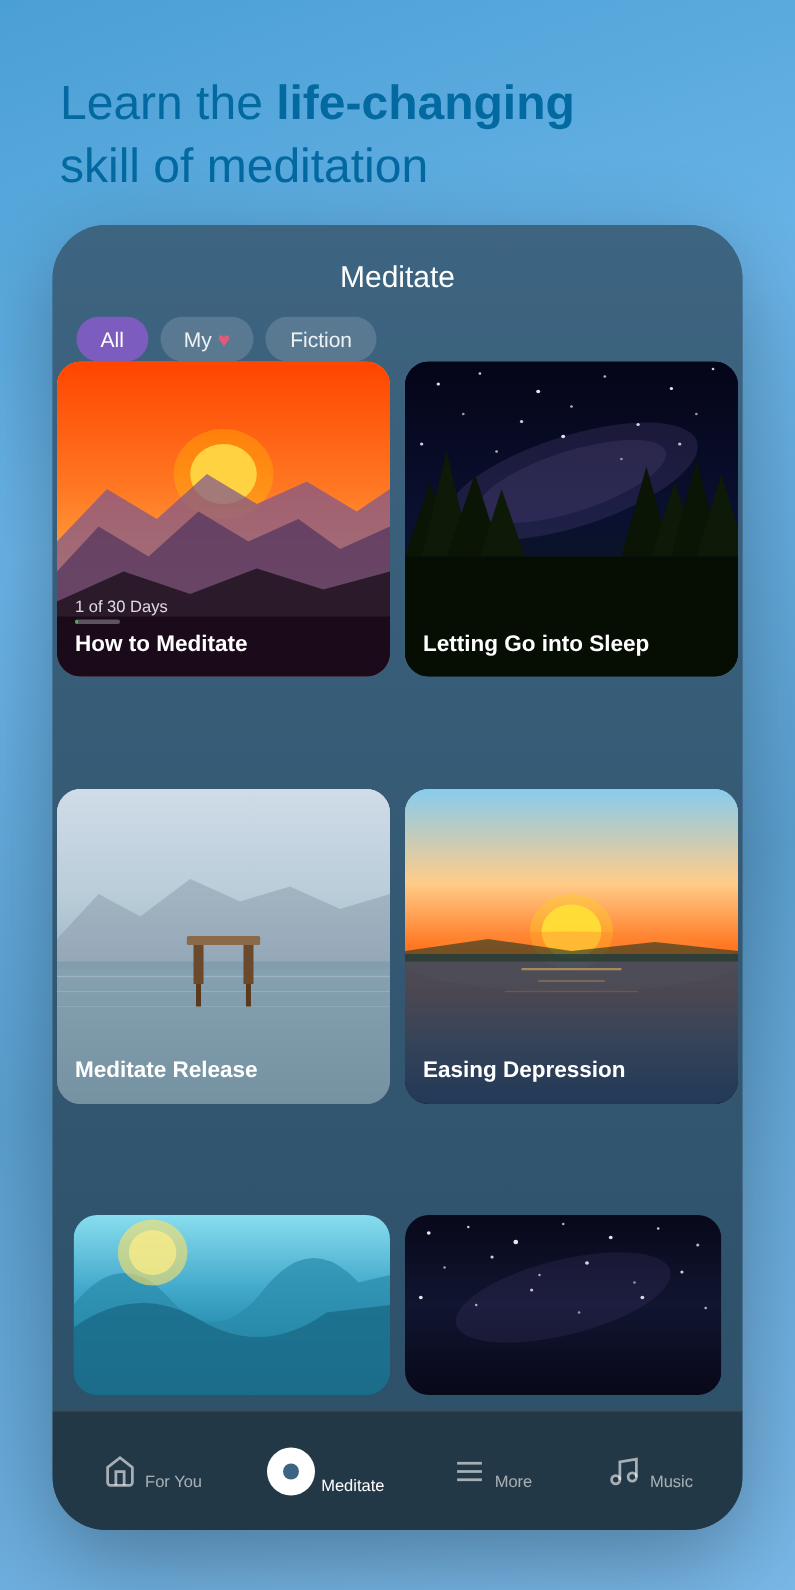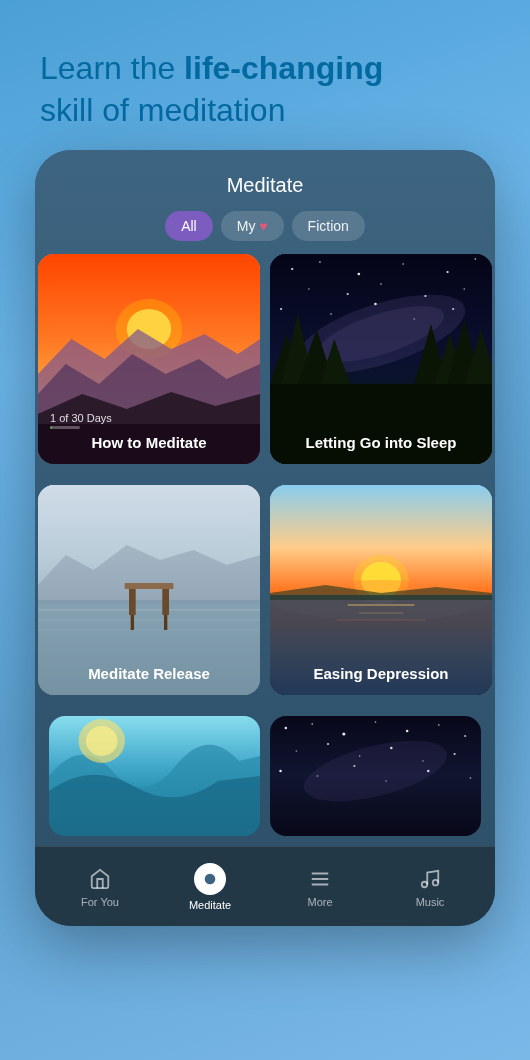"Meditate" .phone-container { height: 776px -> 870px }
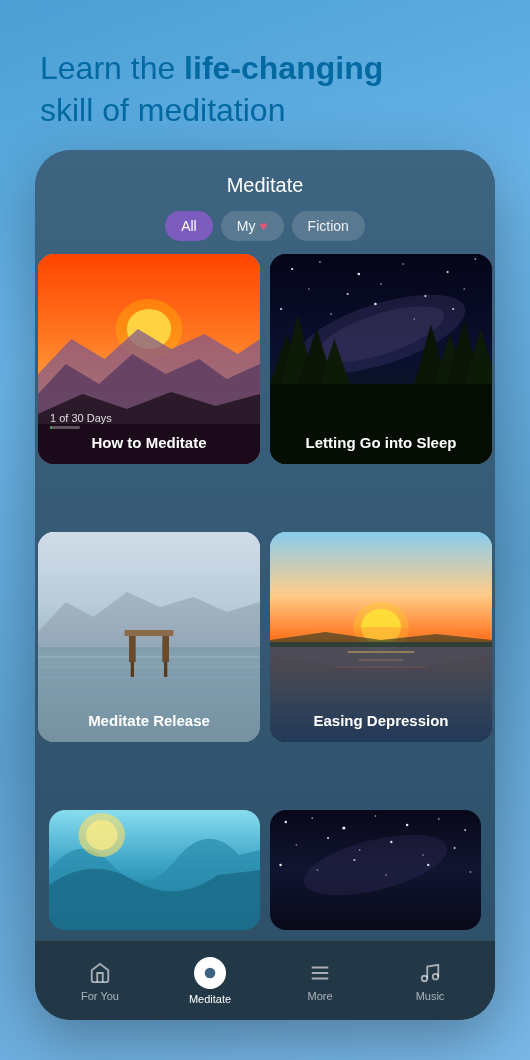"All" .filter-tabs { justify-content: center -> none; padding: 0 16px 13px -> 0 16px 0 }
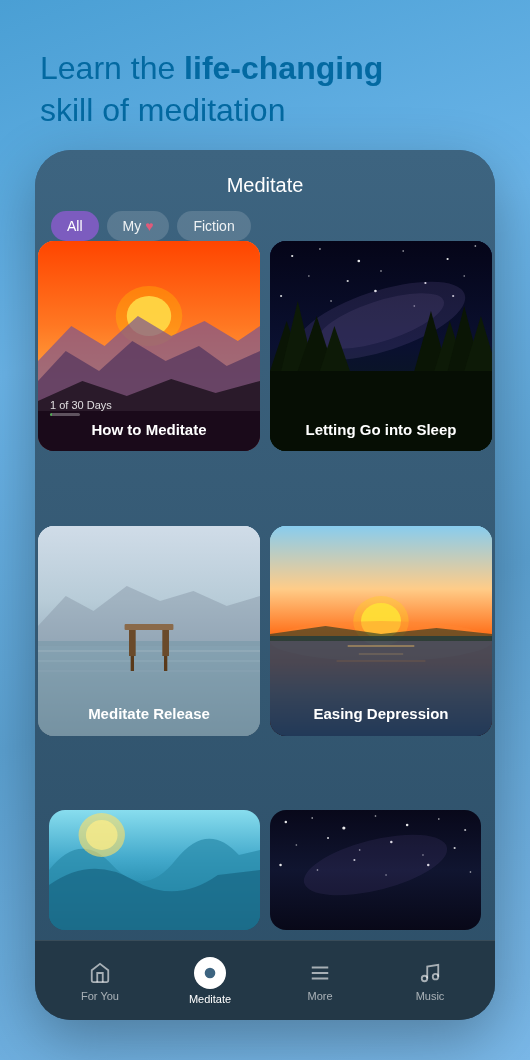"How to Meditate" .card-title { text-align: center -> none }
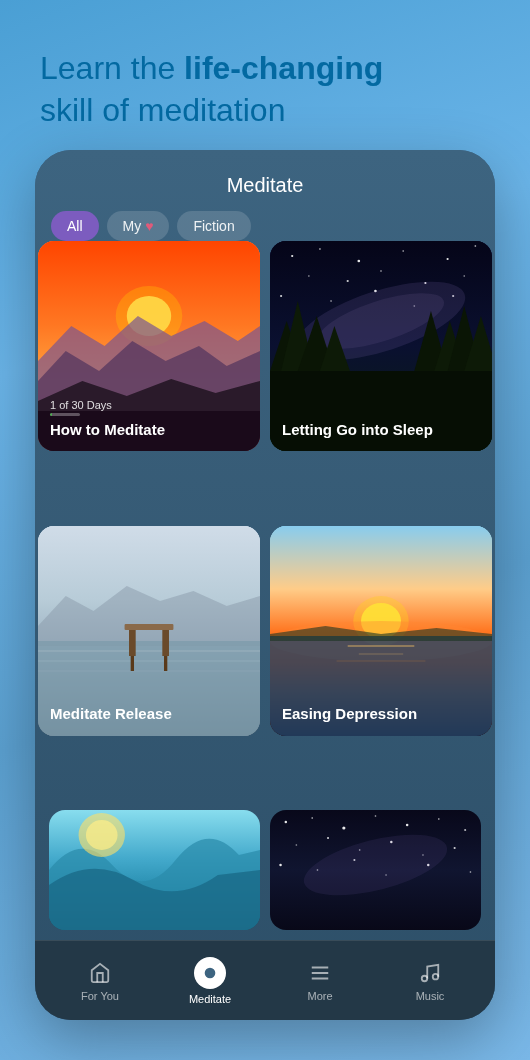"For You" .nav-item { align-items: center -> flex-end; flex-direction: column -> row }
